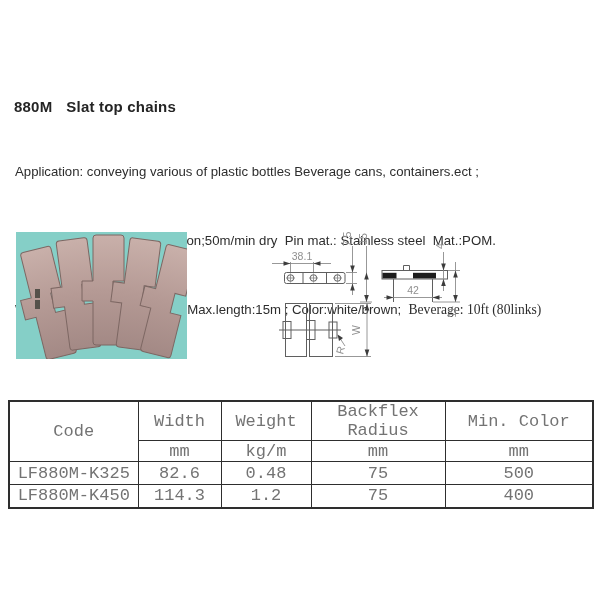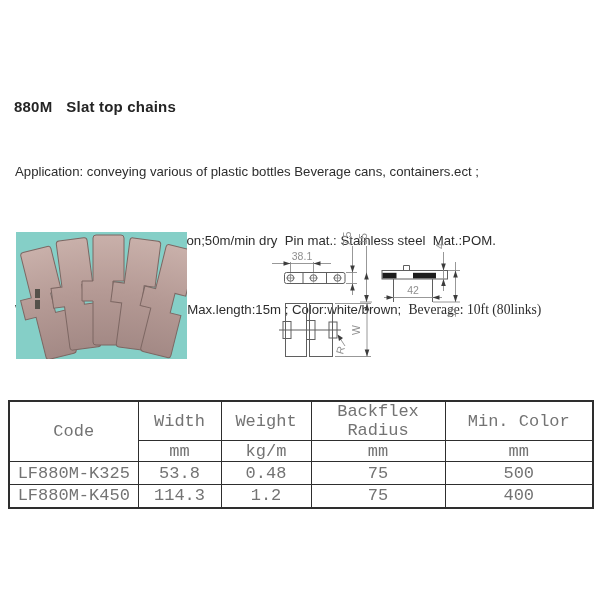"53.8" td { text: 53.8 -> 82.6 }
